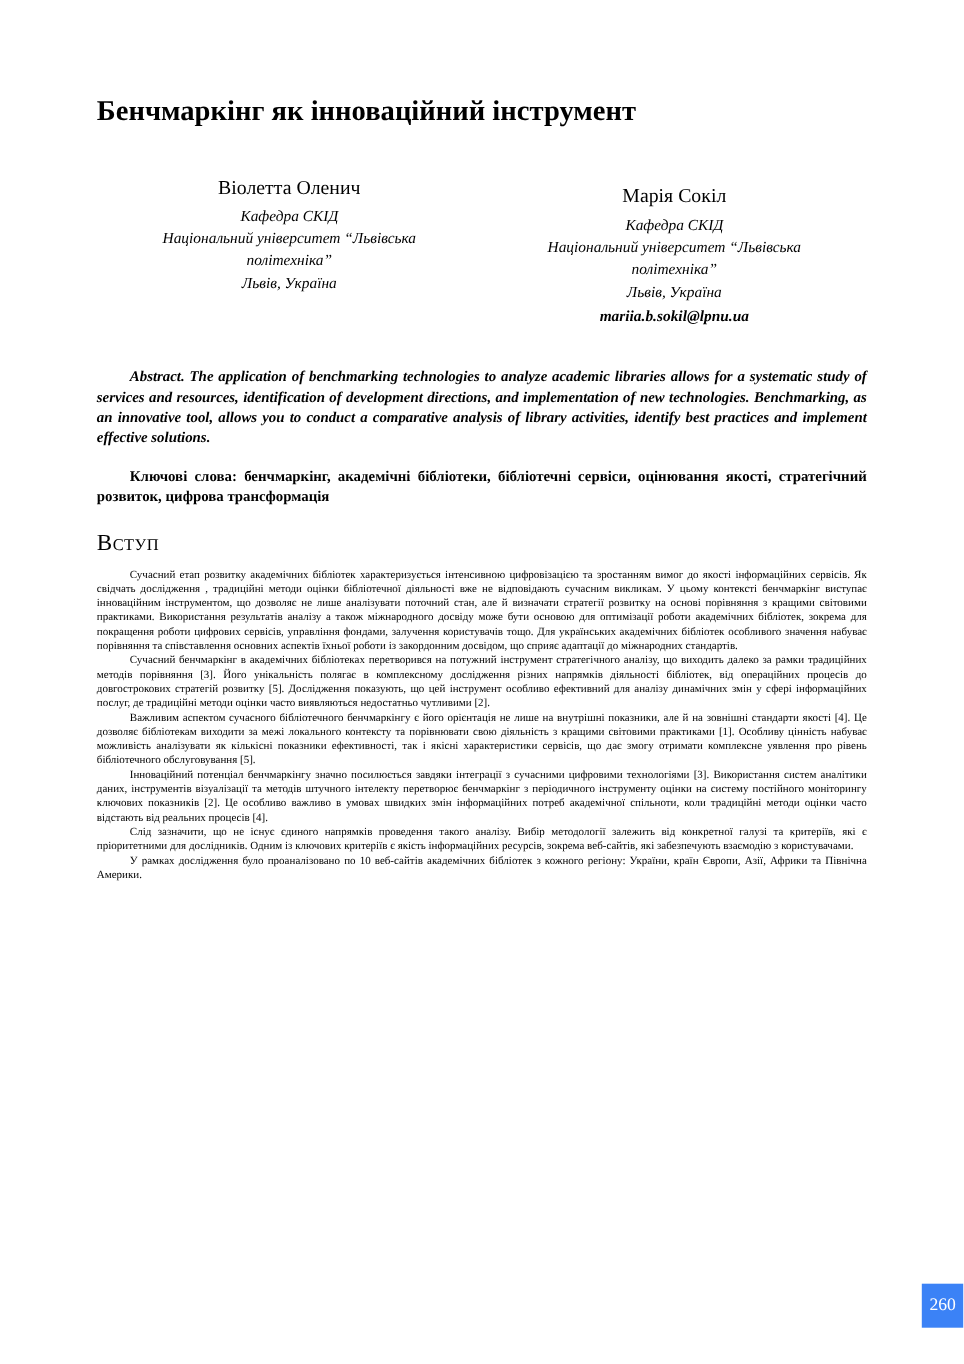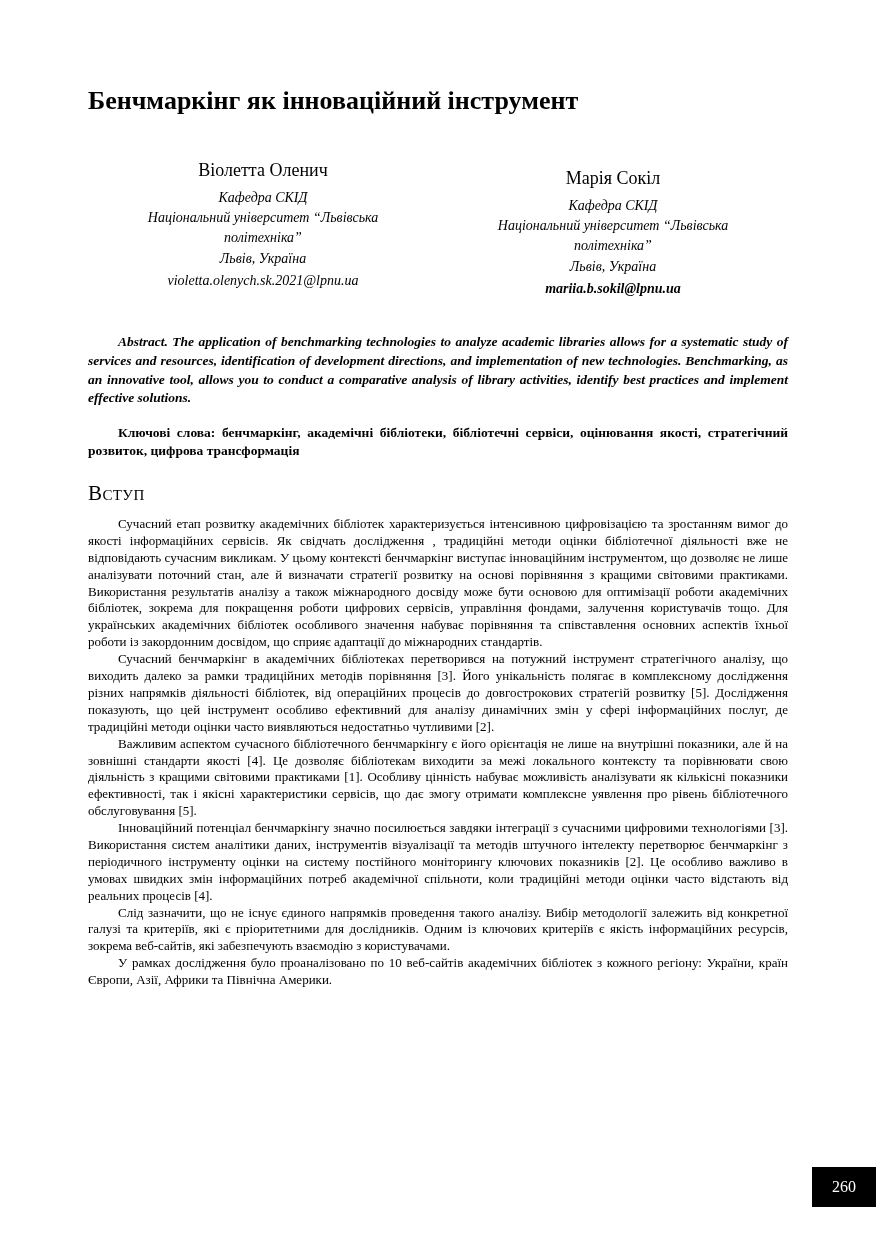"violetta.olenych.sk.2021@lpnu.ua" div.author-email { html: <div>violetta.olenych.sk.2021@lpnu.ua</div> -> none }
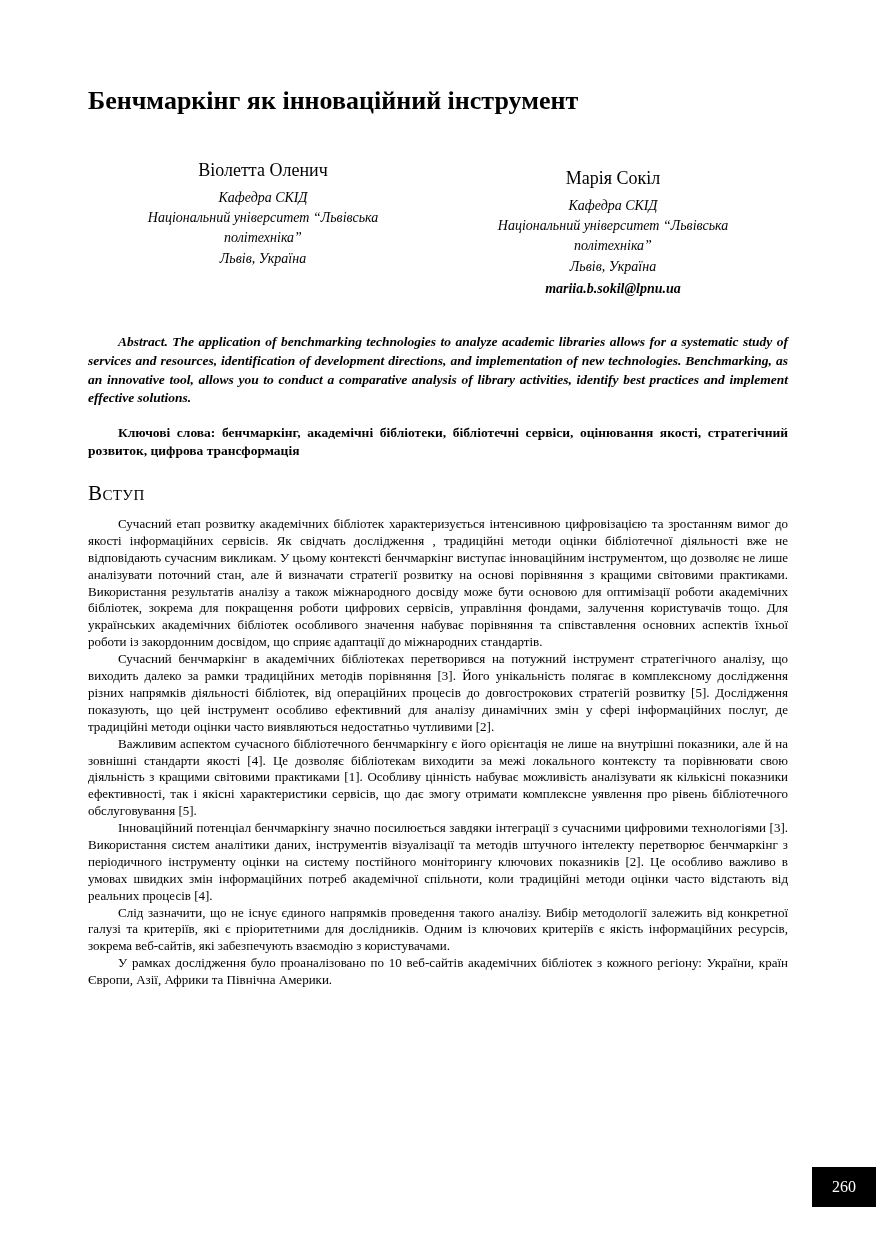"Сучасний етап розвитку академічних" .para { font-size: 13px -> 10px }
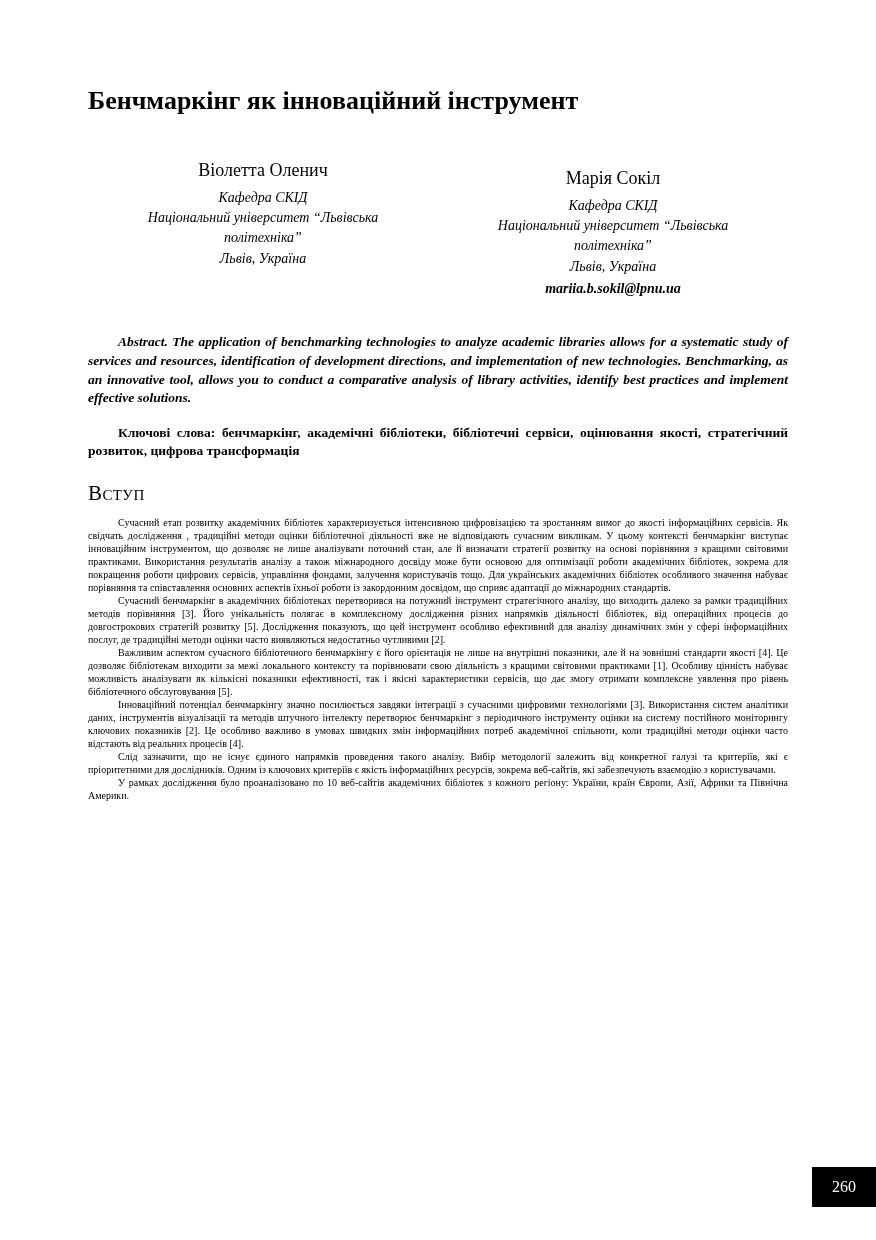"260" .page-badge { background: #000000 -> #3b82f6; width: 64px -> 38px }
